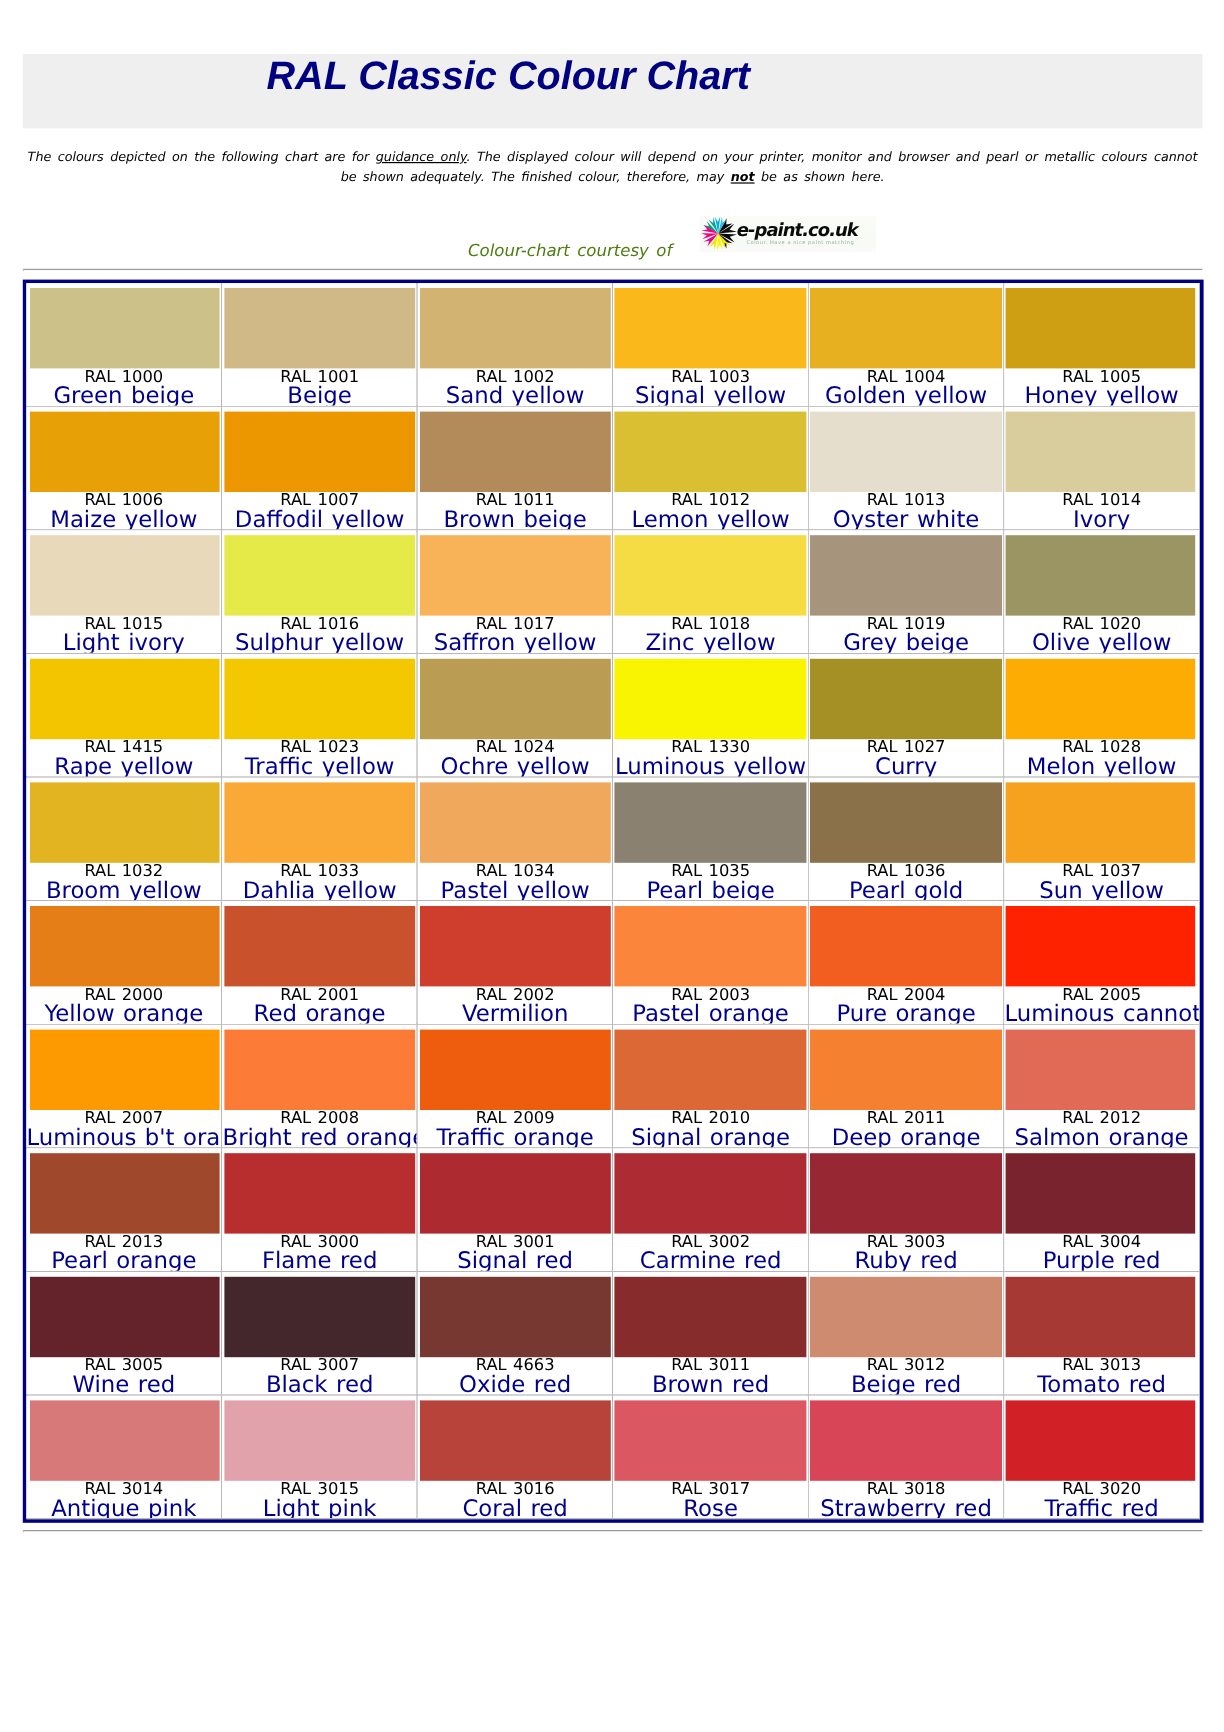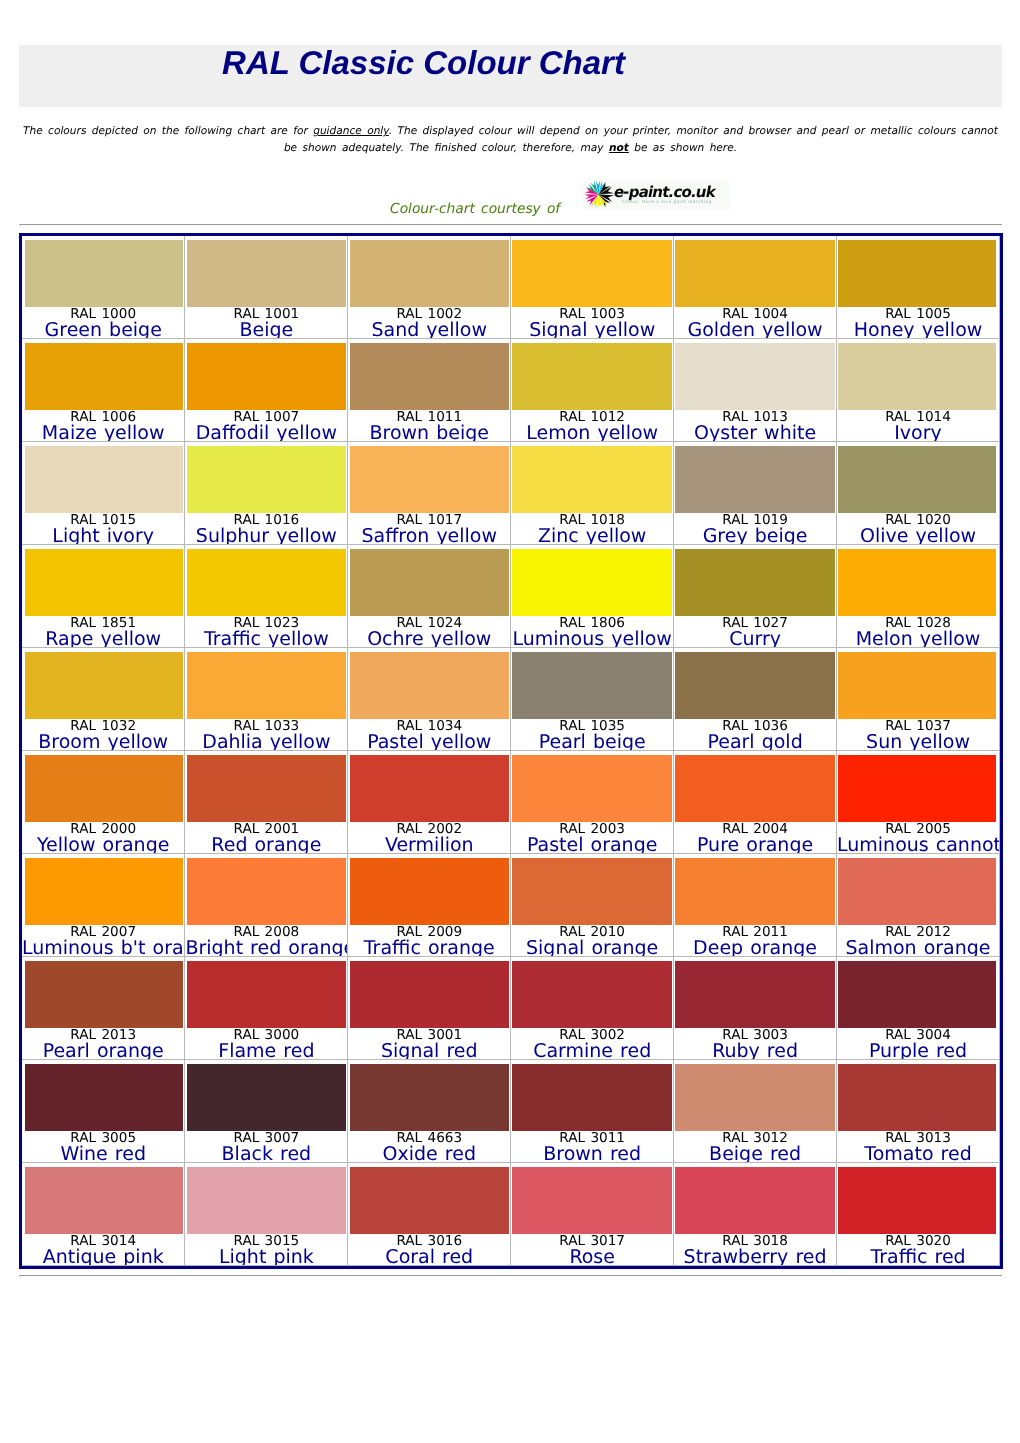"RAL 1851" div.code { text: 1851 -> 1415 }
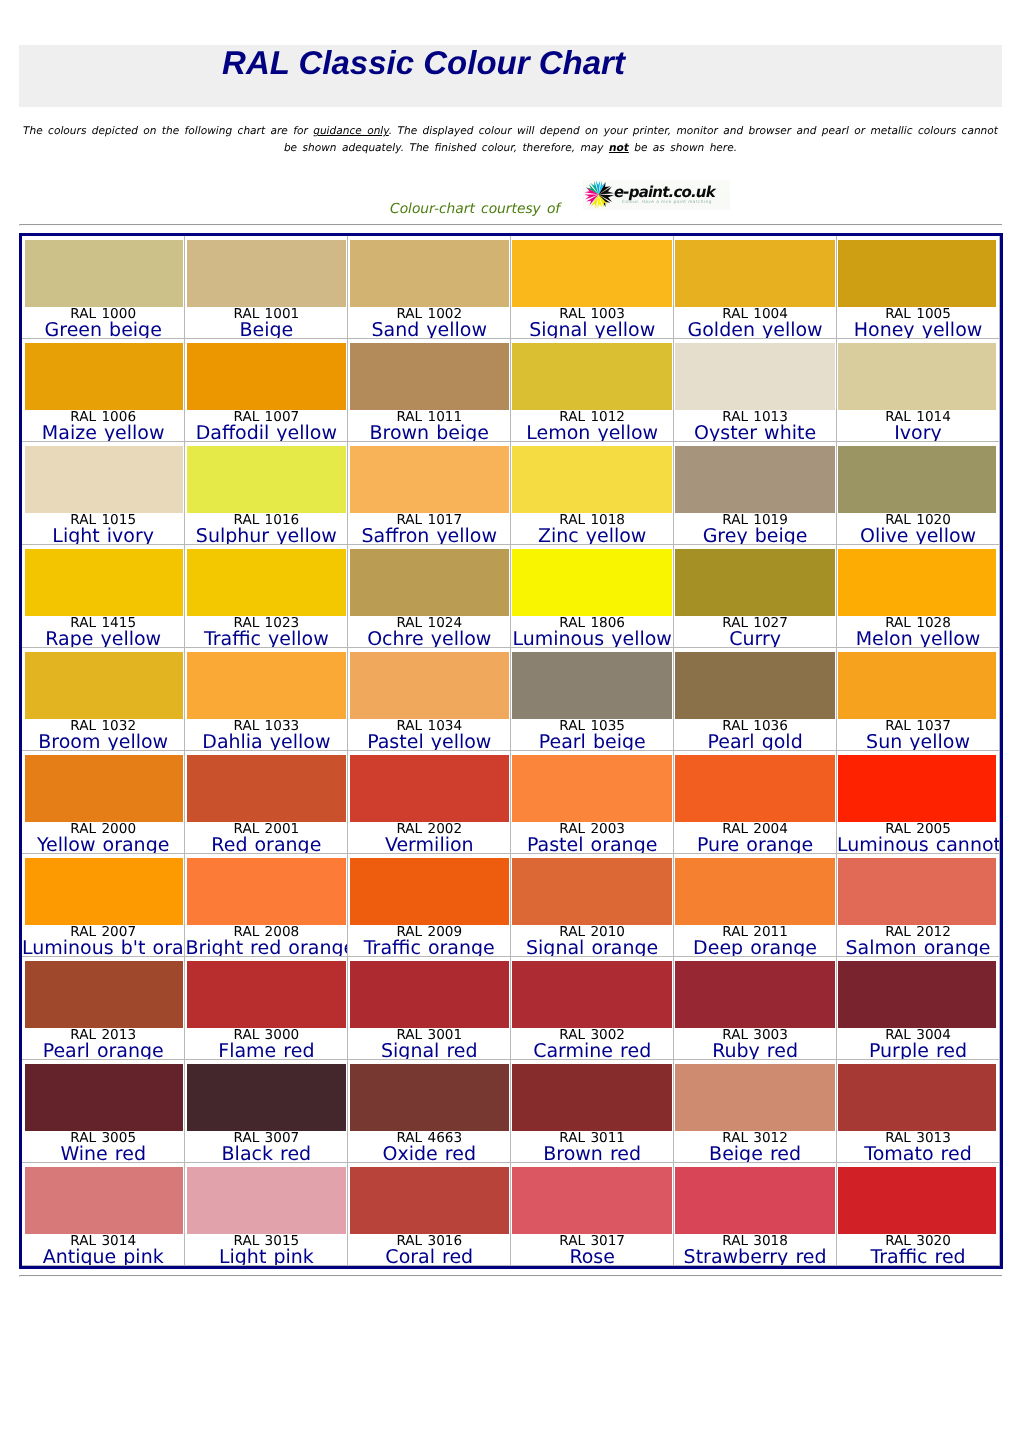"RAL 1806" div.code { text: 1806 -> 1330 }
